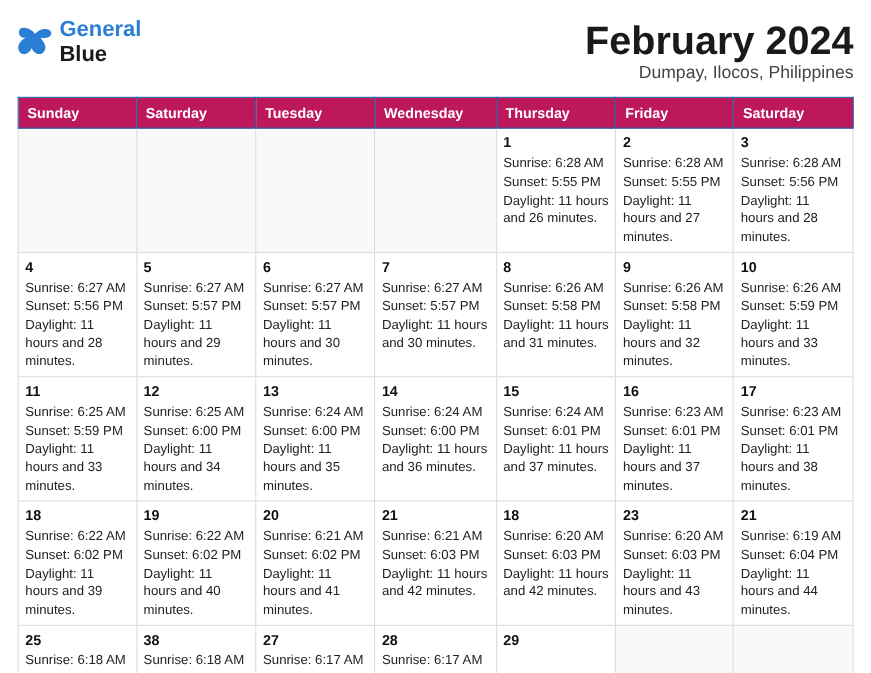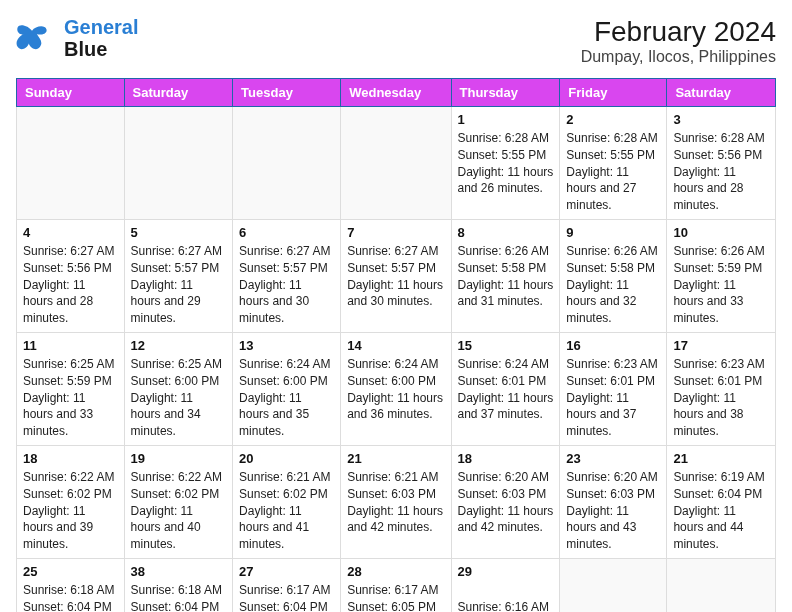"General" .logo { gap: 16px -> 6px }
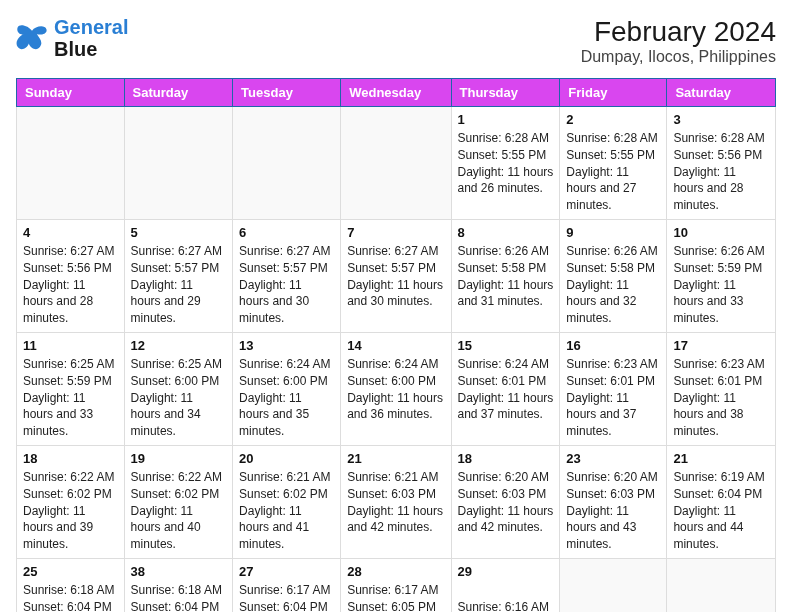"February 2024" .month-year { font-size: 28px -> 36px; font-weight: normal -> bold }
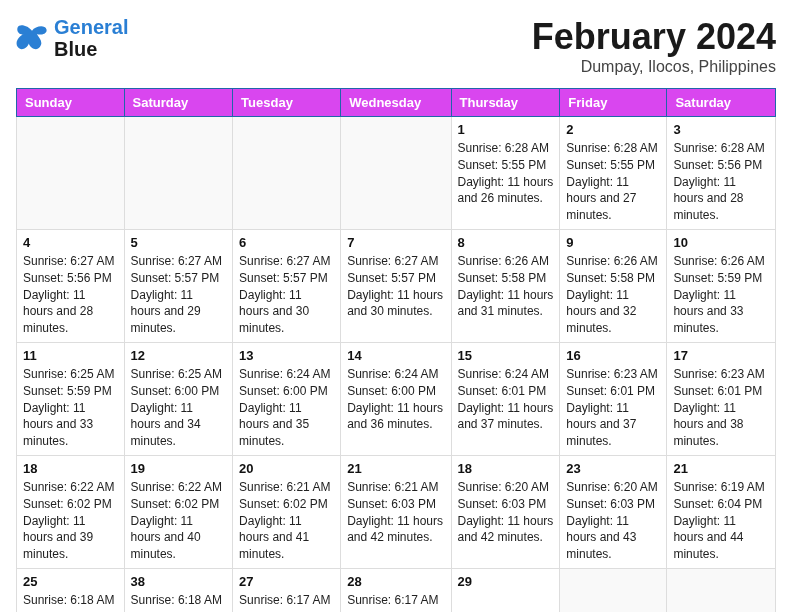"Sunday" .calendar th { background-color: #d946ef -> #be185d }
